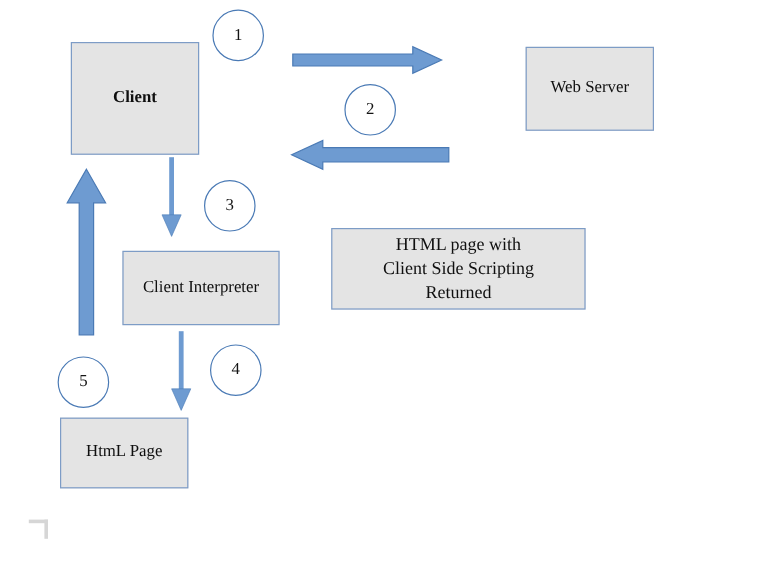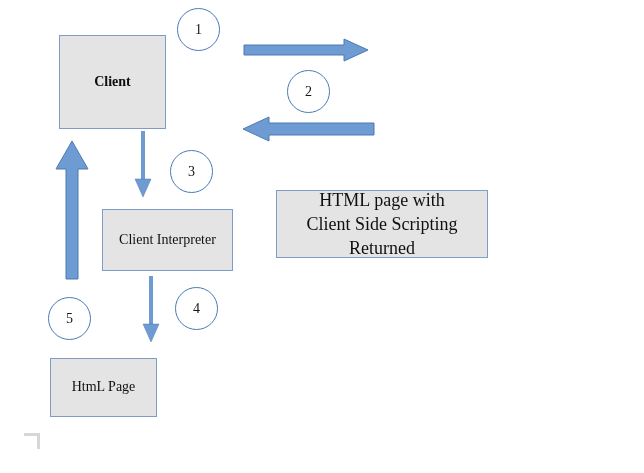"Web Server" div.node-box { html: none -> <div>Web Server</div> }
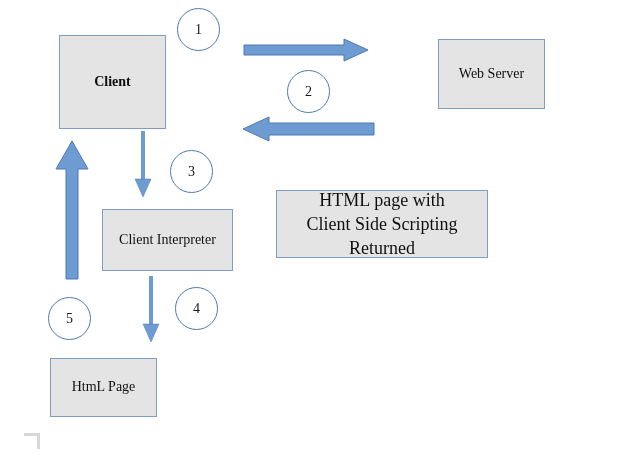"HTML page with" #box-returned { font-size: 18px -> 15px }
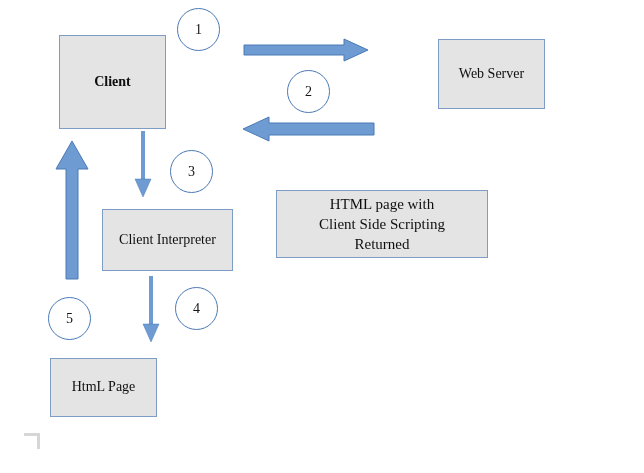"HtmL Page" #box-htmlpage { top: 358px -> 348px }
